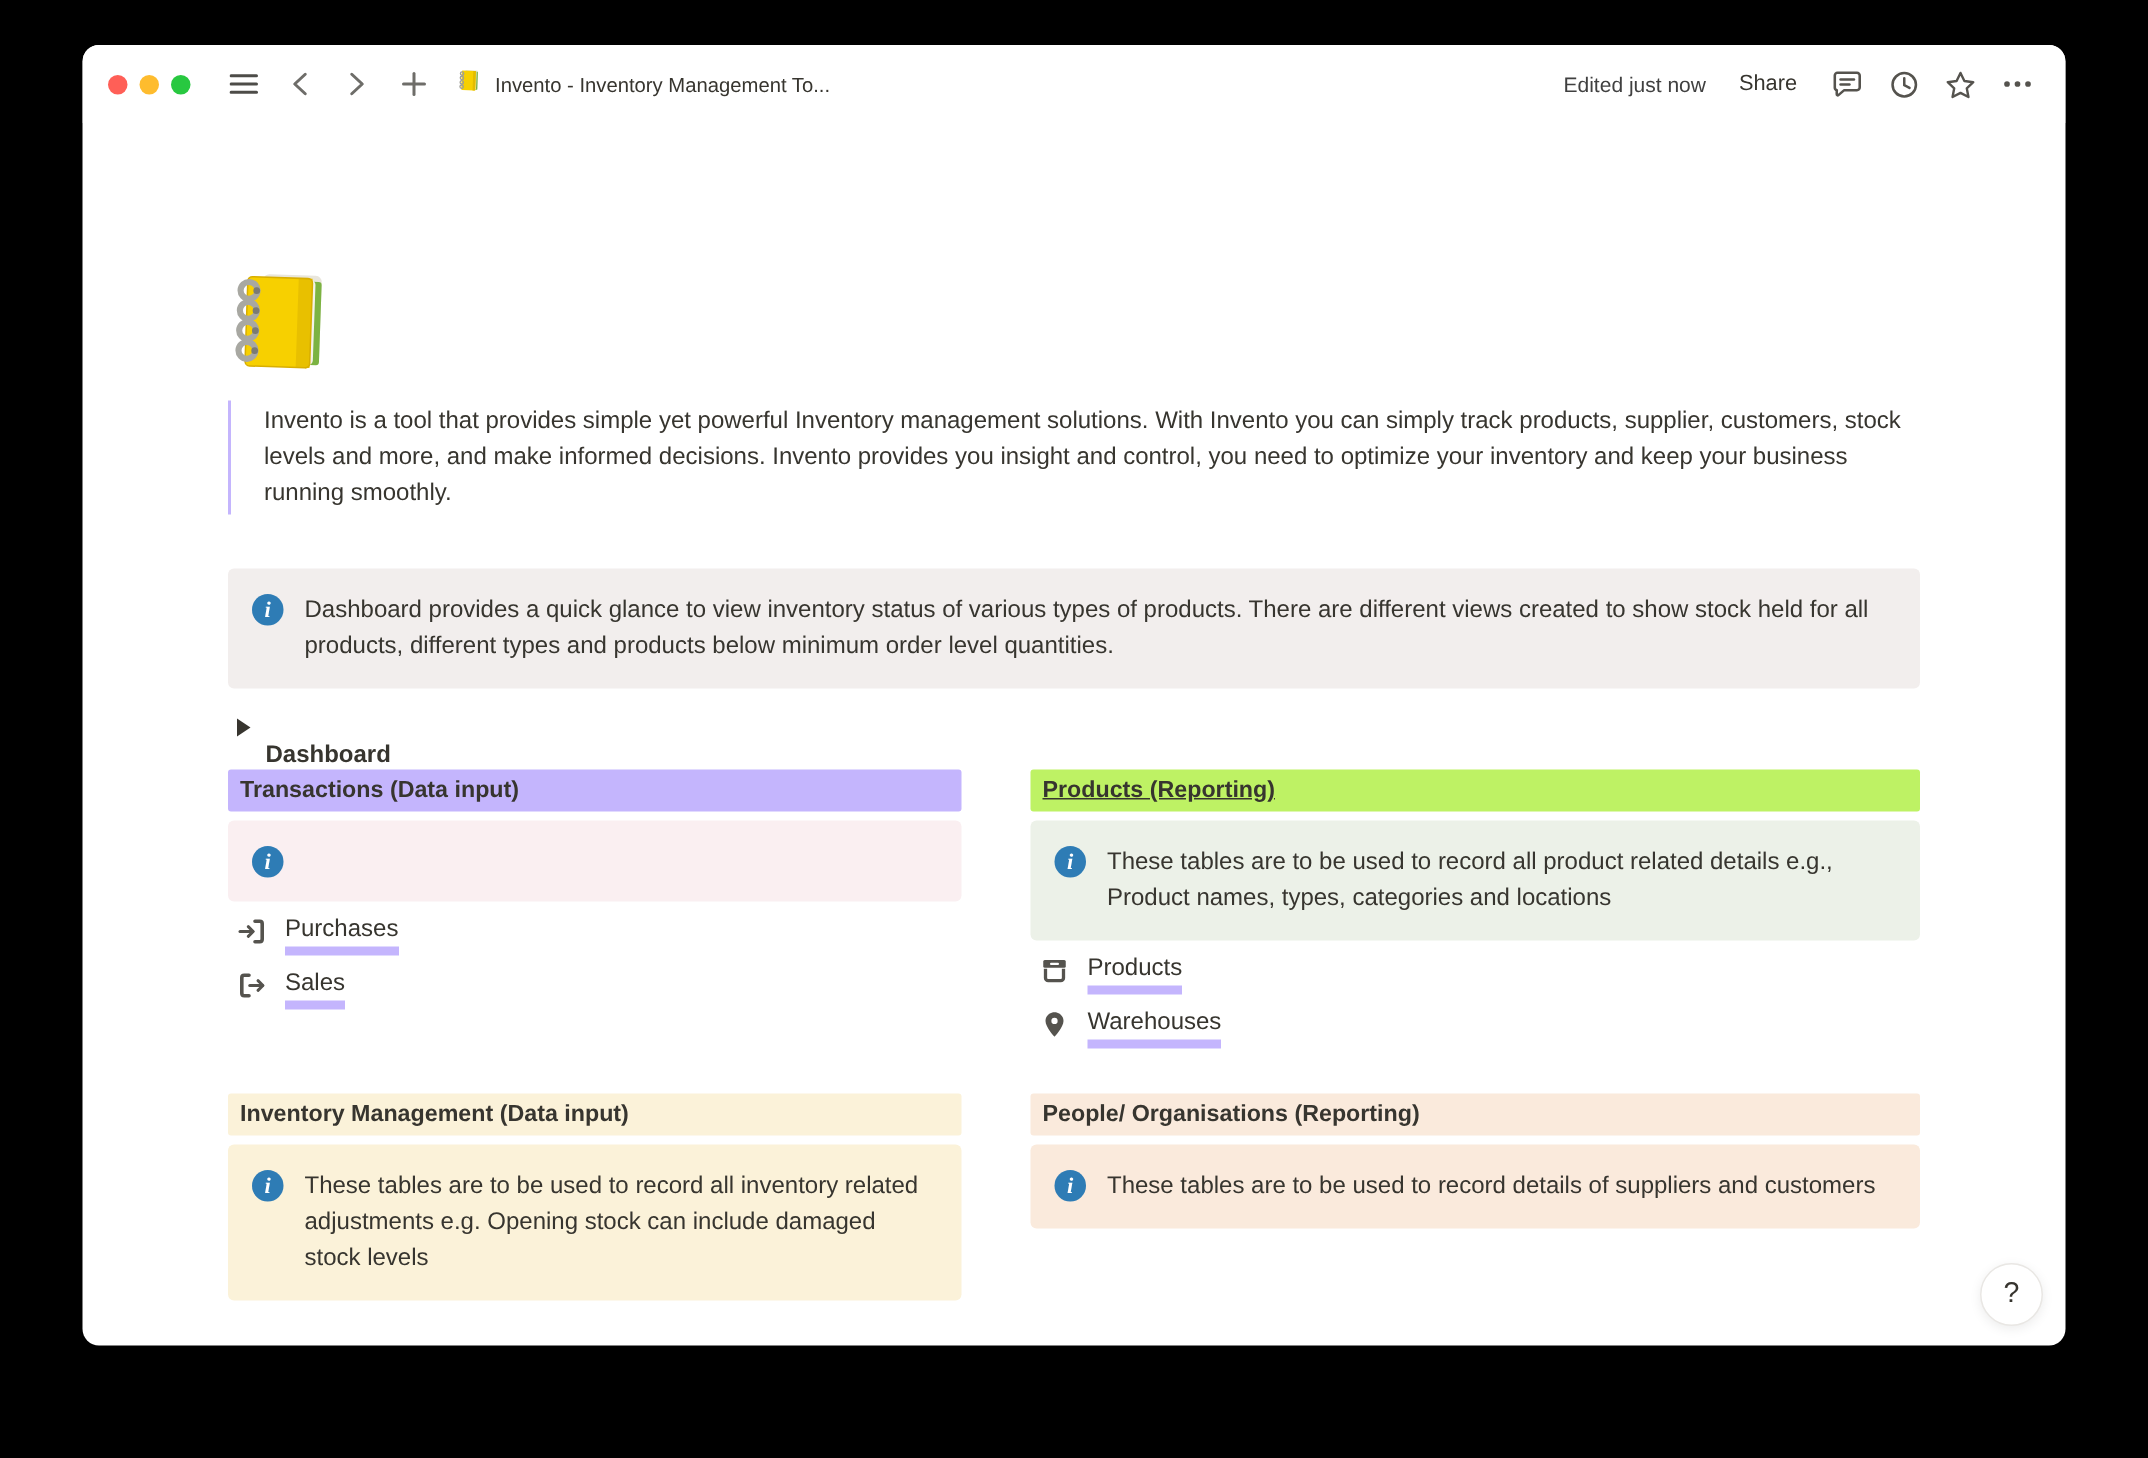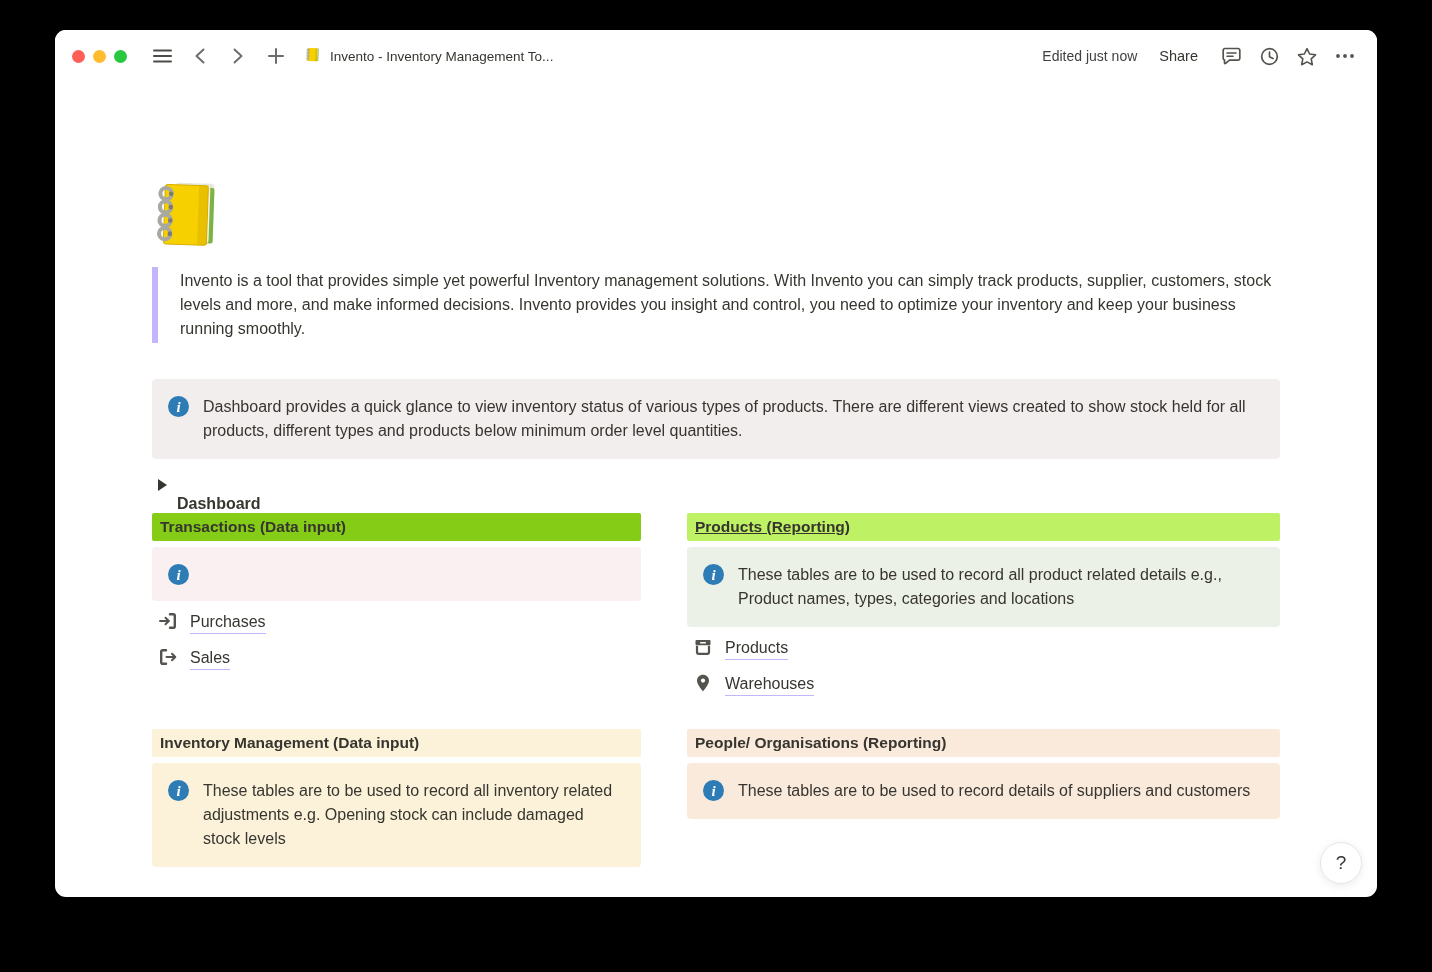"Invento is a tool that" blockquote.quote { border-left: 6px solid #c4b5fd -> 2px solid #c4b5fd }
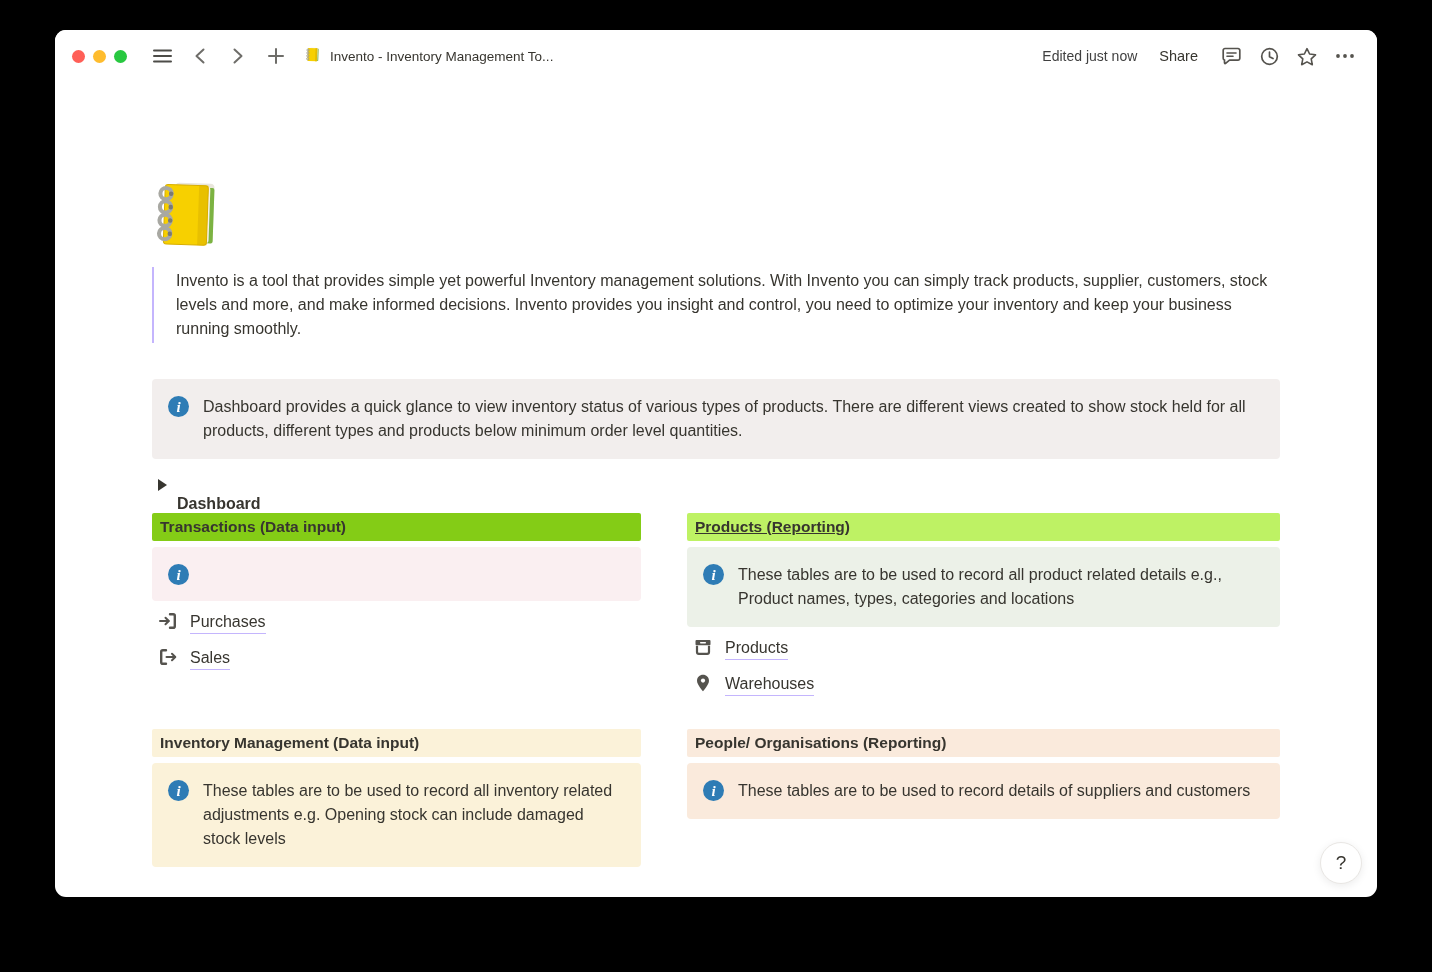"Transactions (Data input)" div.sec-header { background: #84cc16 -> #c4b5fd }
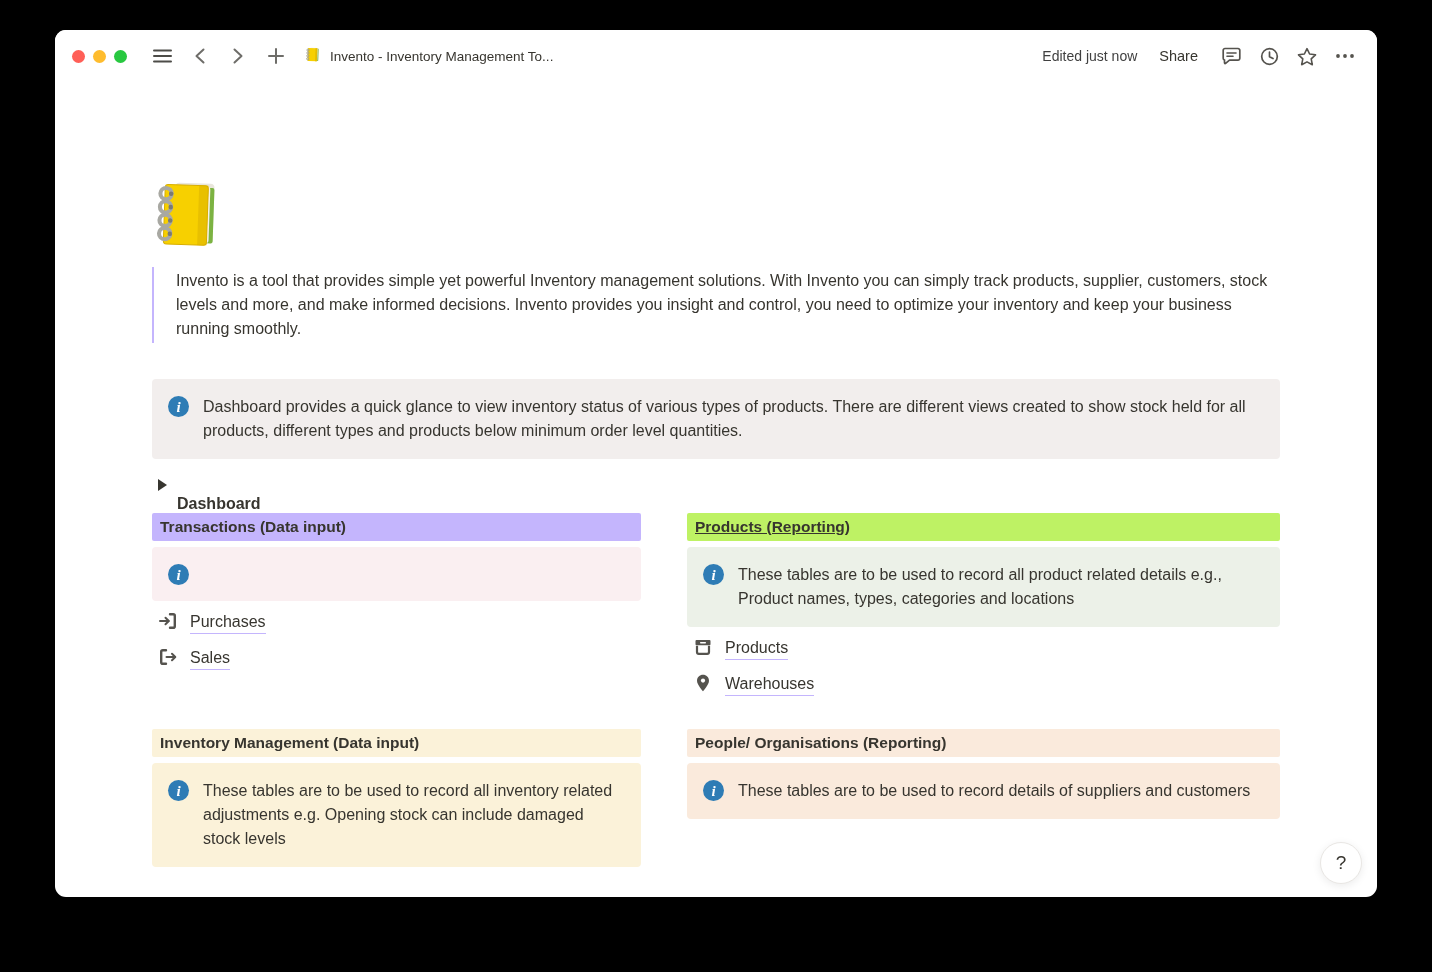"Purchases" .link-label { border-bottom: 1px solid #c4b5fd -> 6px solid #c4b5fd }
